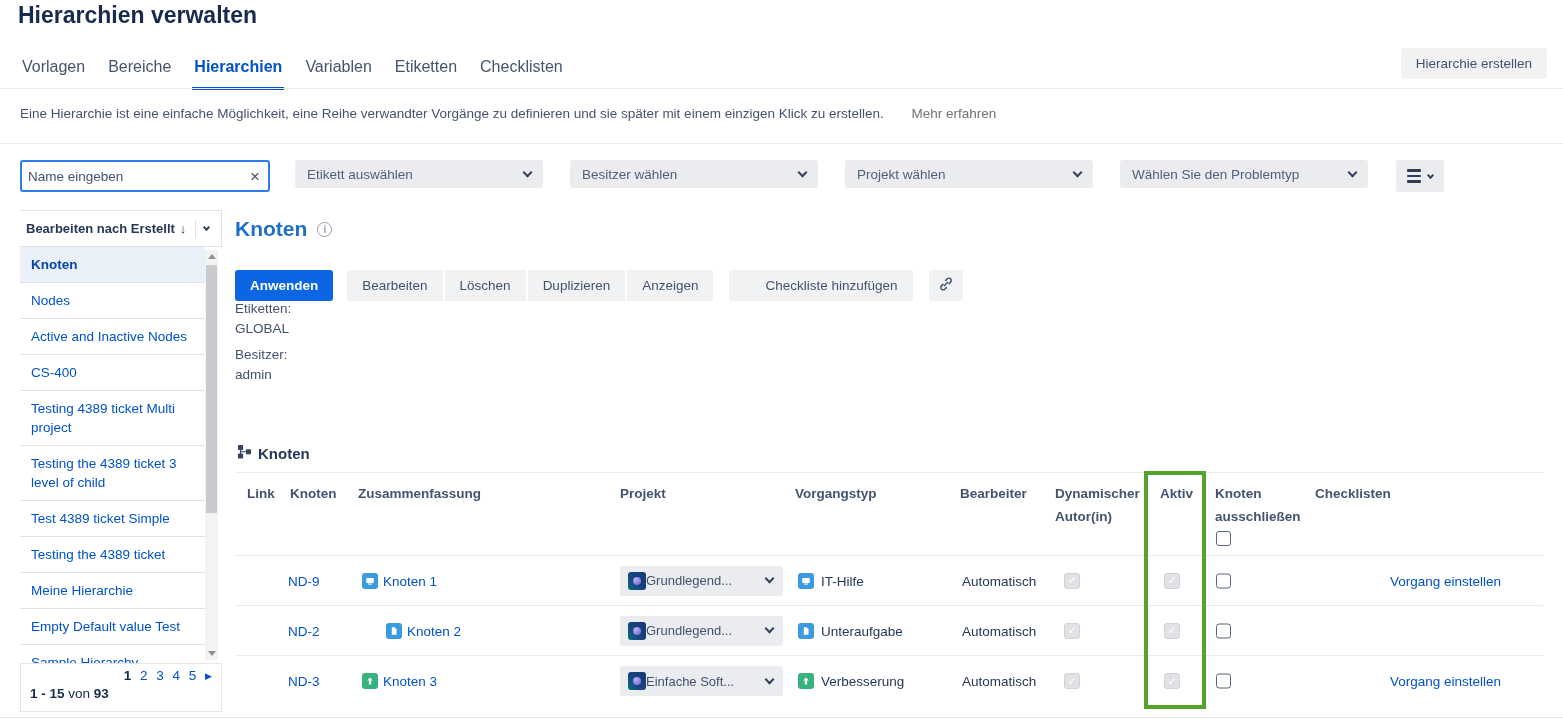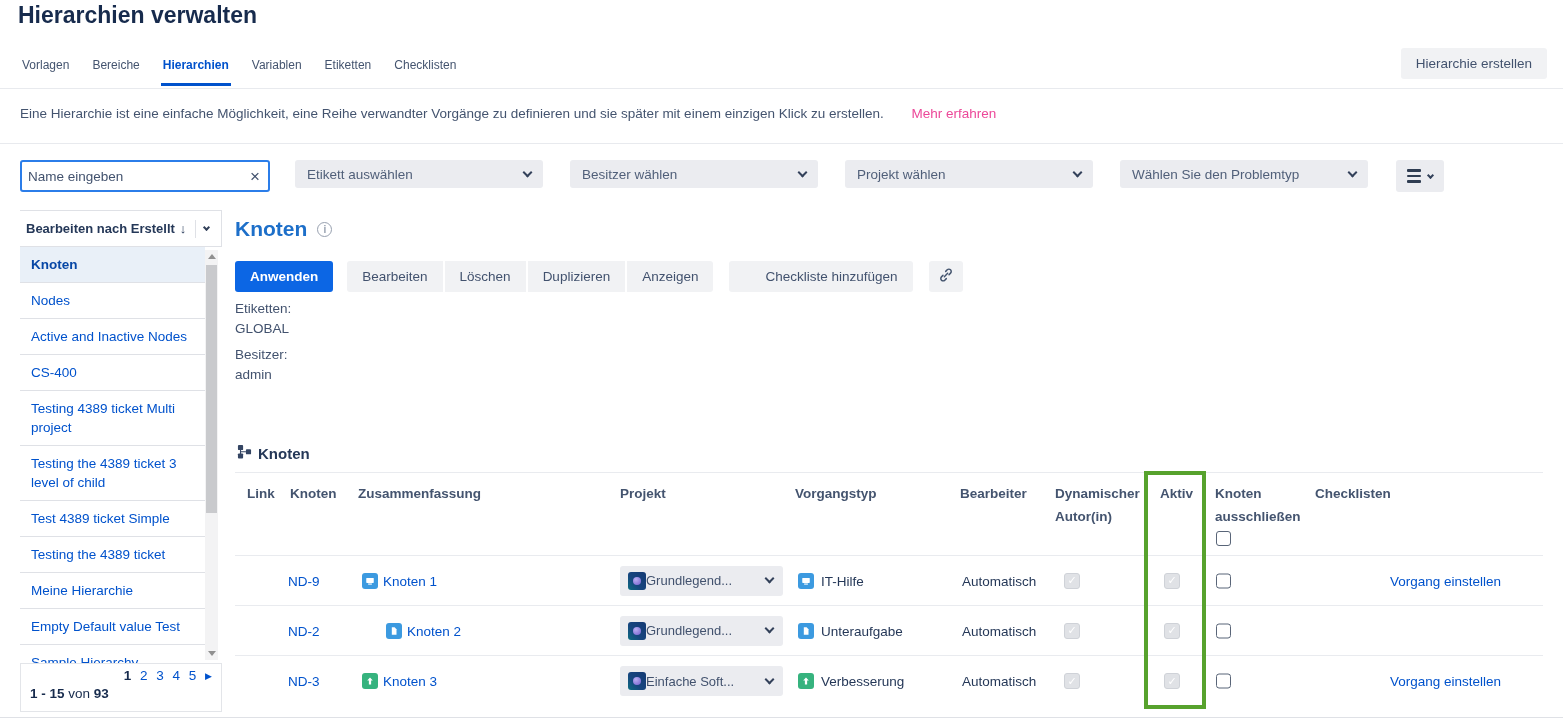"Vorlagen" .tab { font-size: 12px -> 16px }
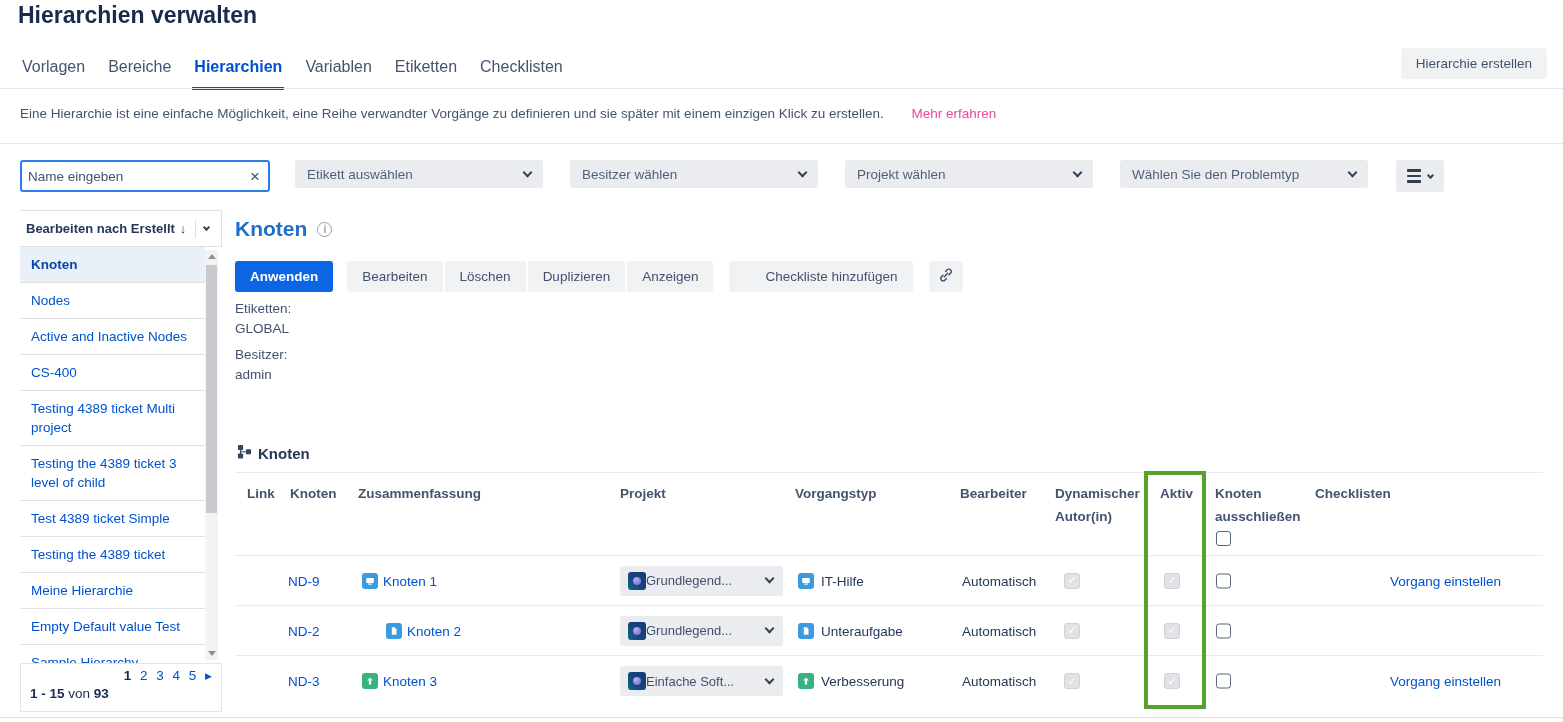"Mehr erfahren" .intro a { color: #ec4899 -> #737373 }
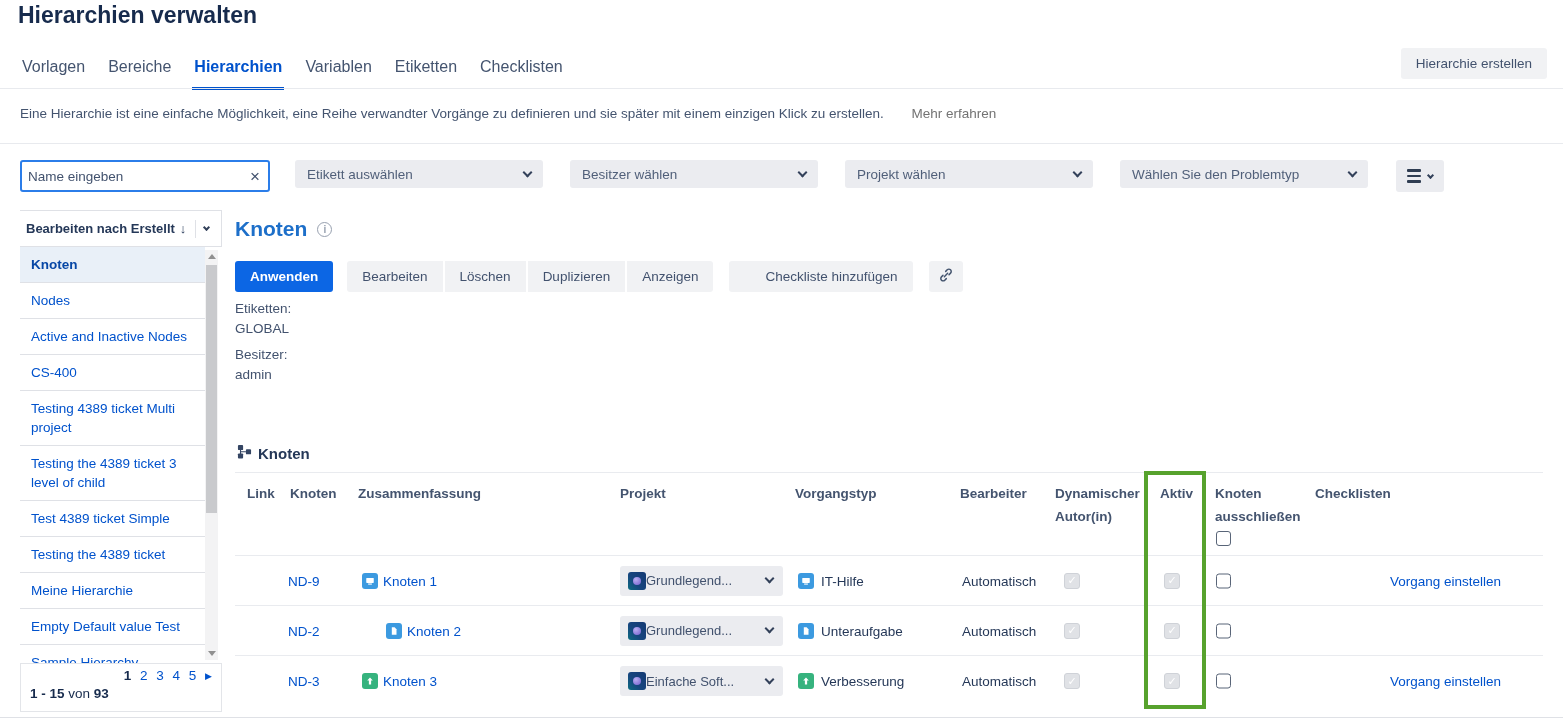"Anwenden" .actions { top: 46px -> 55px }
